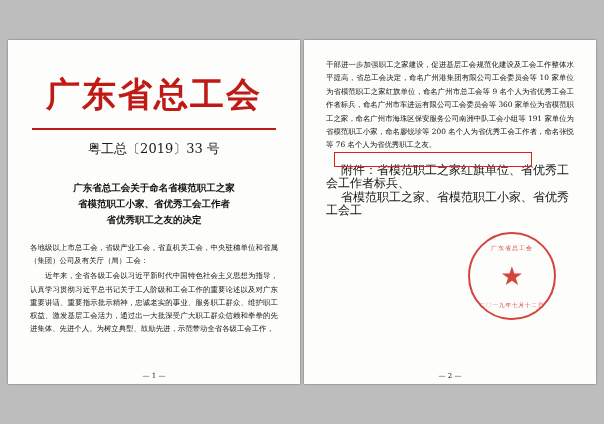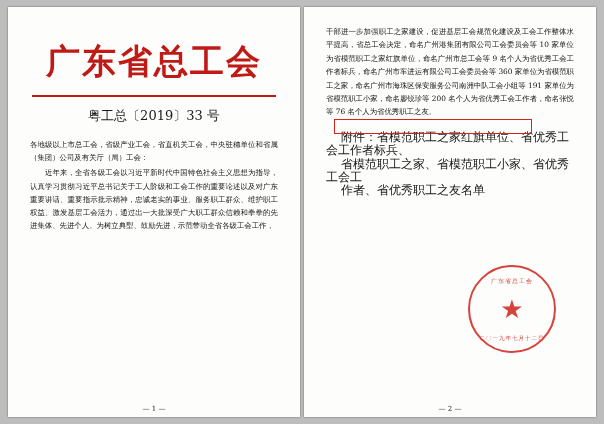"干部进一步加强职工之家建设，促进基层工会规范化建设及工会工作整体水平提高，省总工" .page { height: 410px -> 344px }
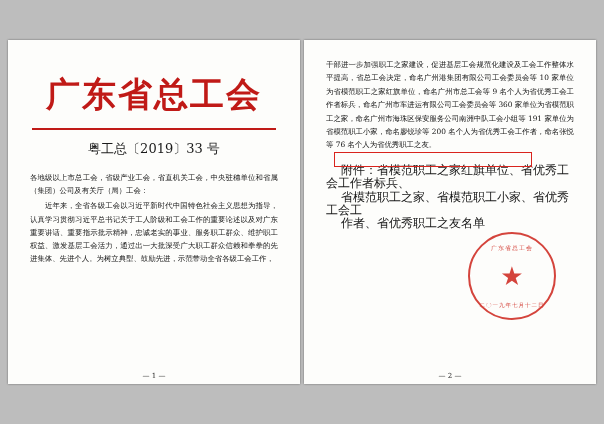"广东省总工会关于命名省模范职工之家" div.doc-heading { html: none -> <div> <div>广东省总工会关于命名省模范职工之家</div> <div>省模范职工小家、省优秀工会工作者</div> <div>省优秀职工之友的决定</div> </div> }
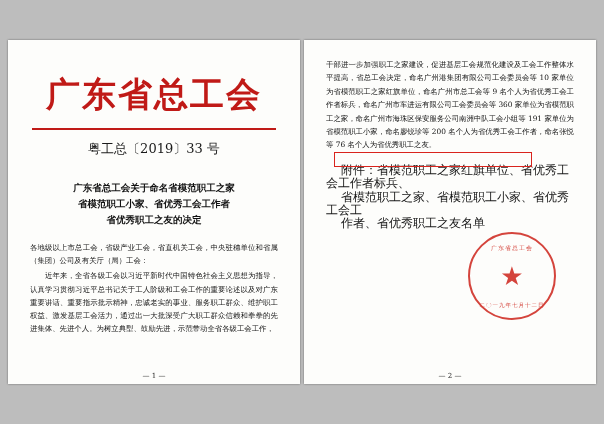"作者、省优秀职工之友名单" p.sub { html: <p>作者、省优秀职工之友名单</p> -> none }
